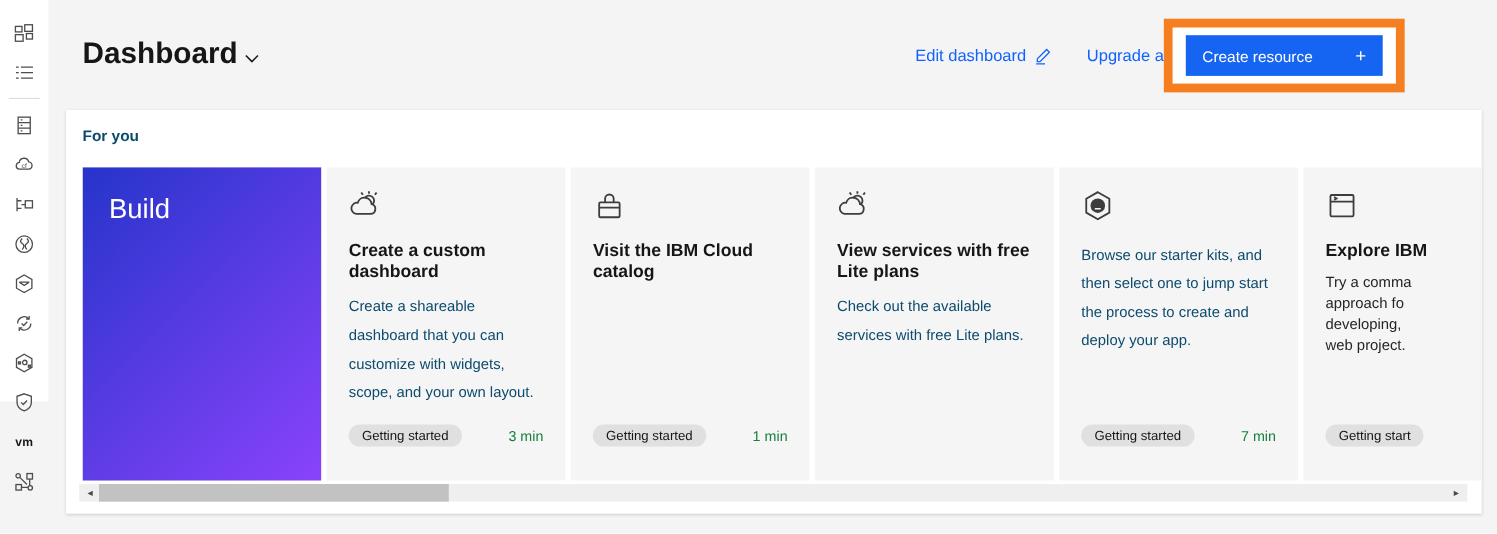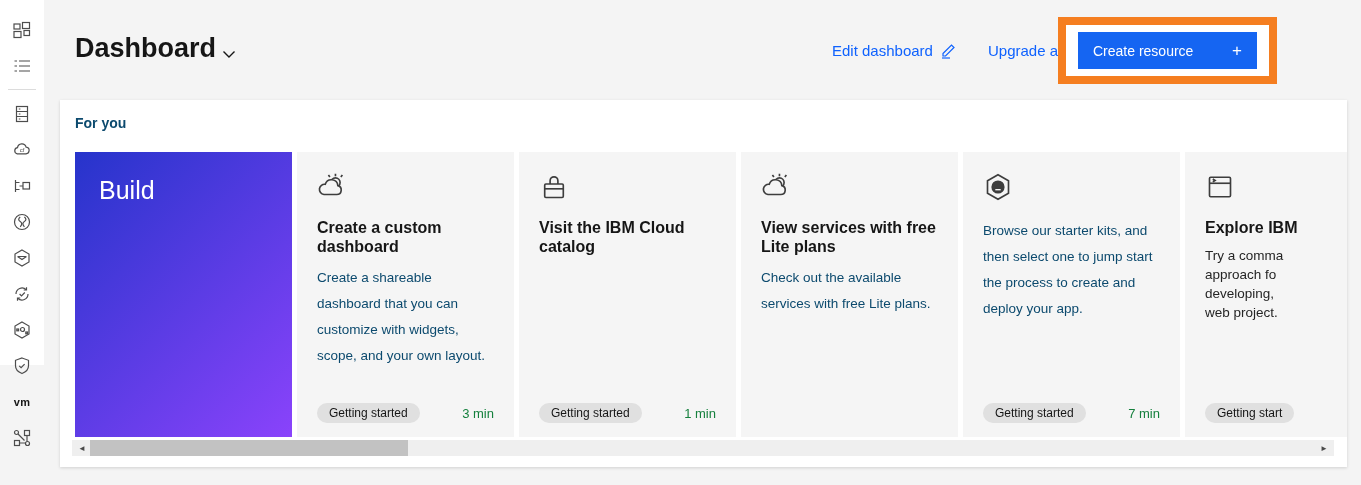"Getting started" .card-footer { bottom: 14px -> 31px }
